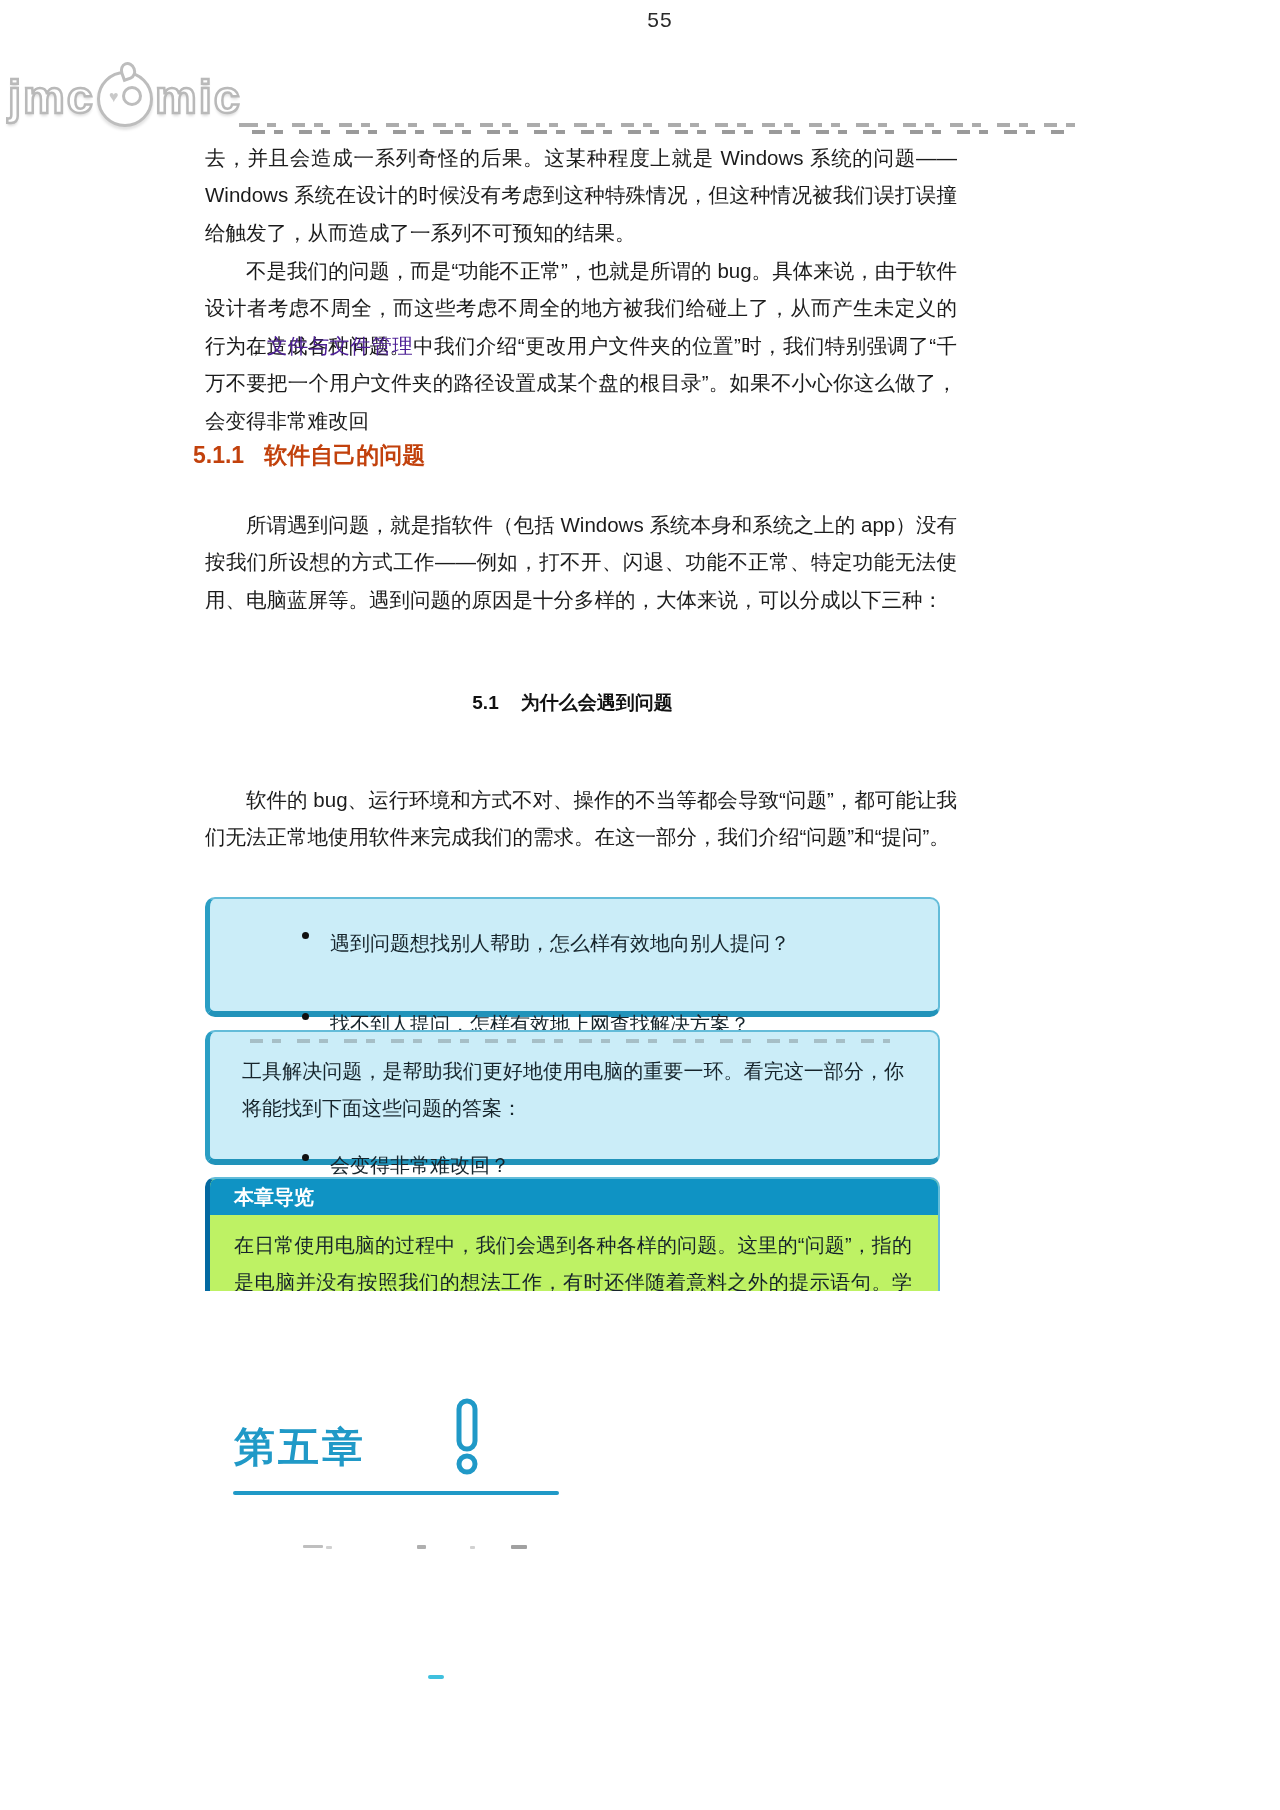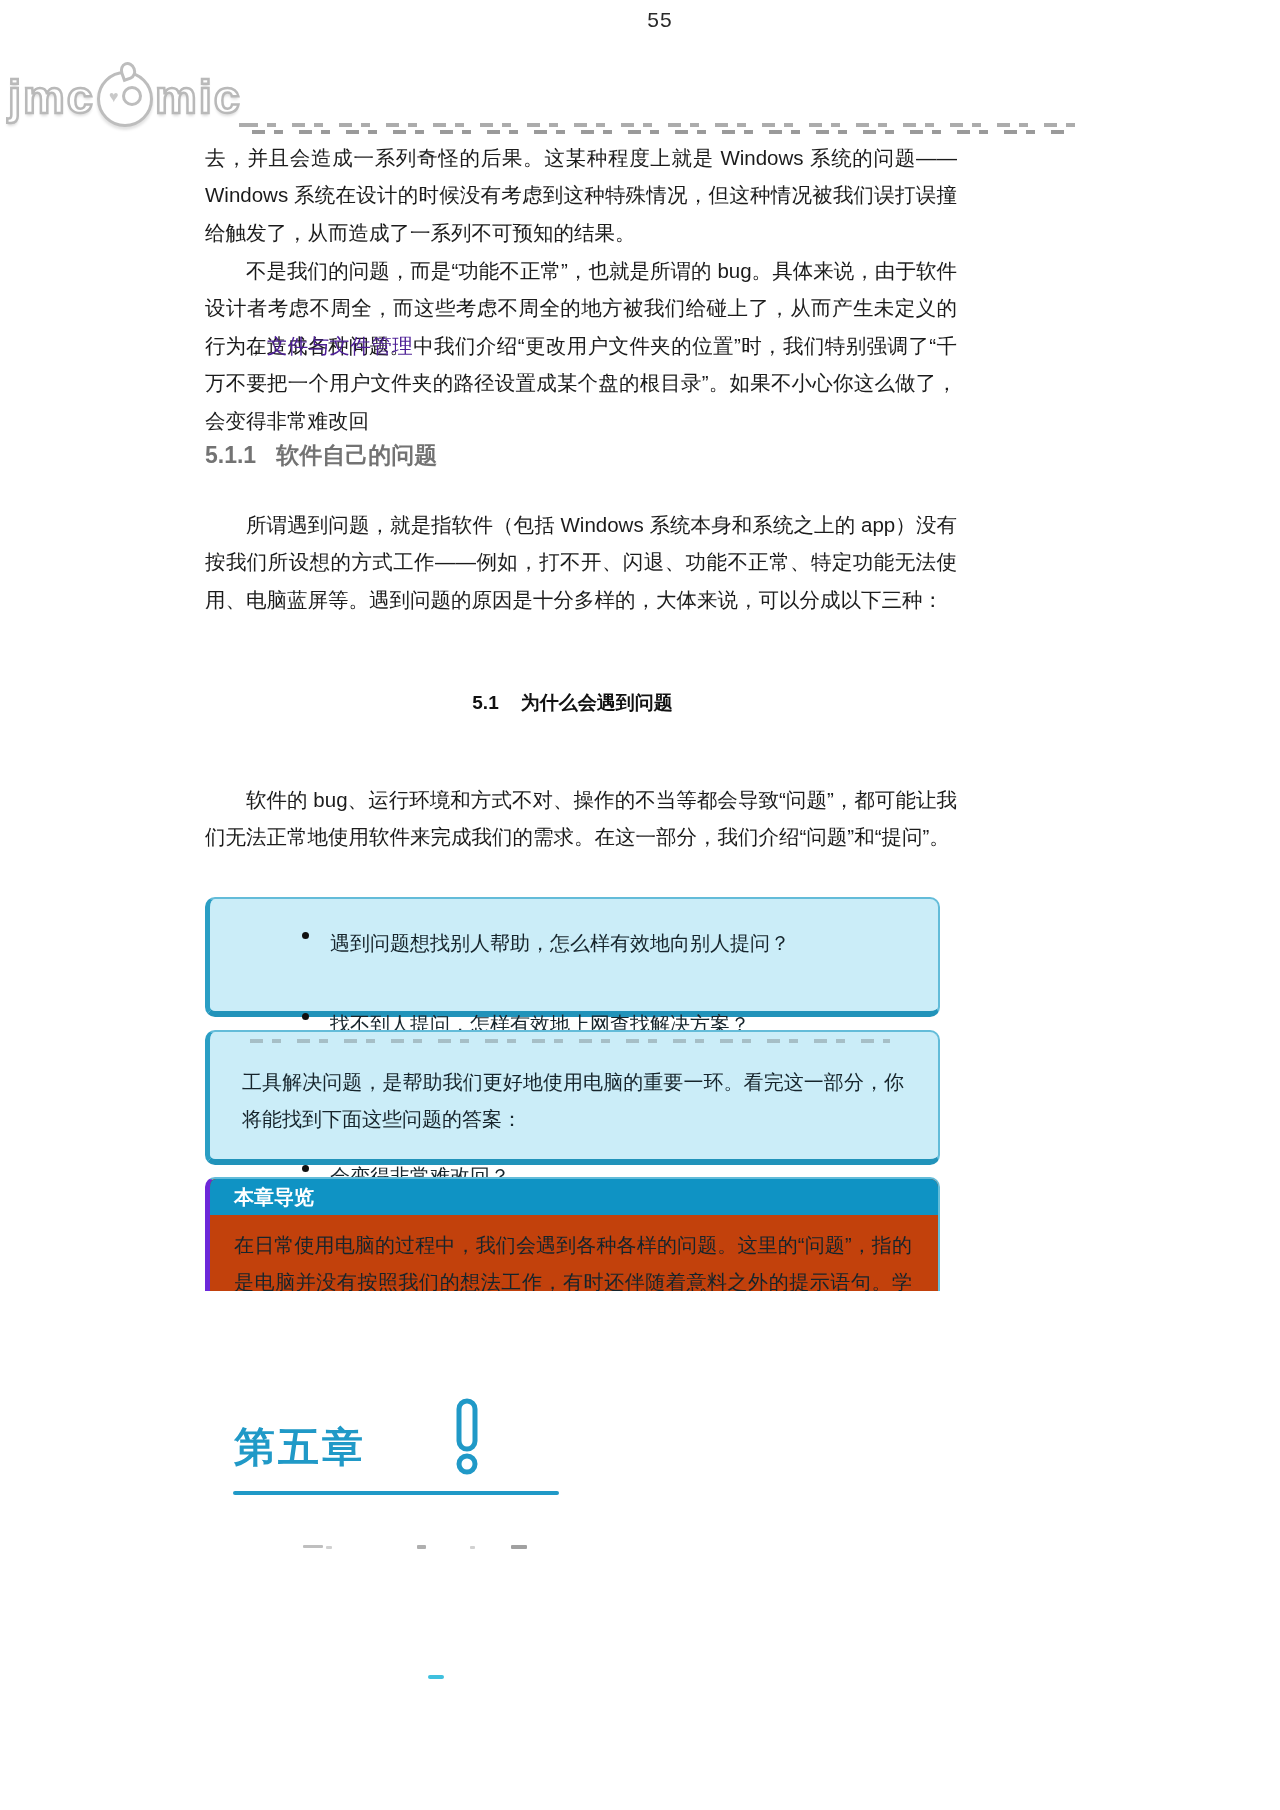"5.1.1 软件自己的问题" .h511 { color: #737373 -> #c2410c; left: 205px -> 193px }
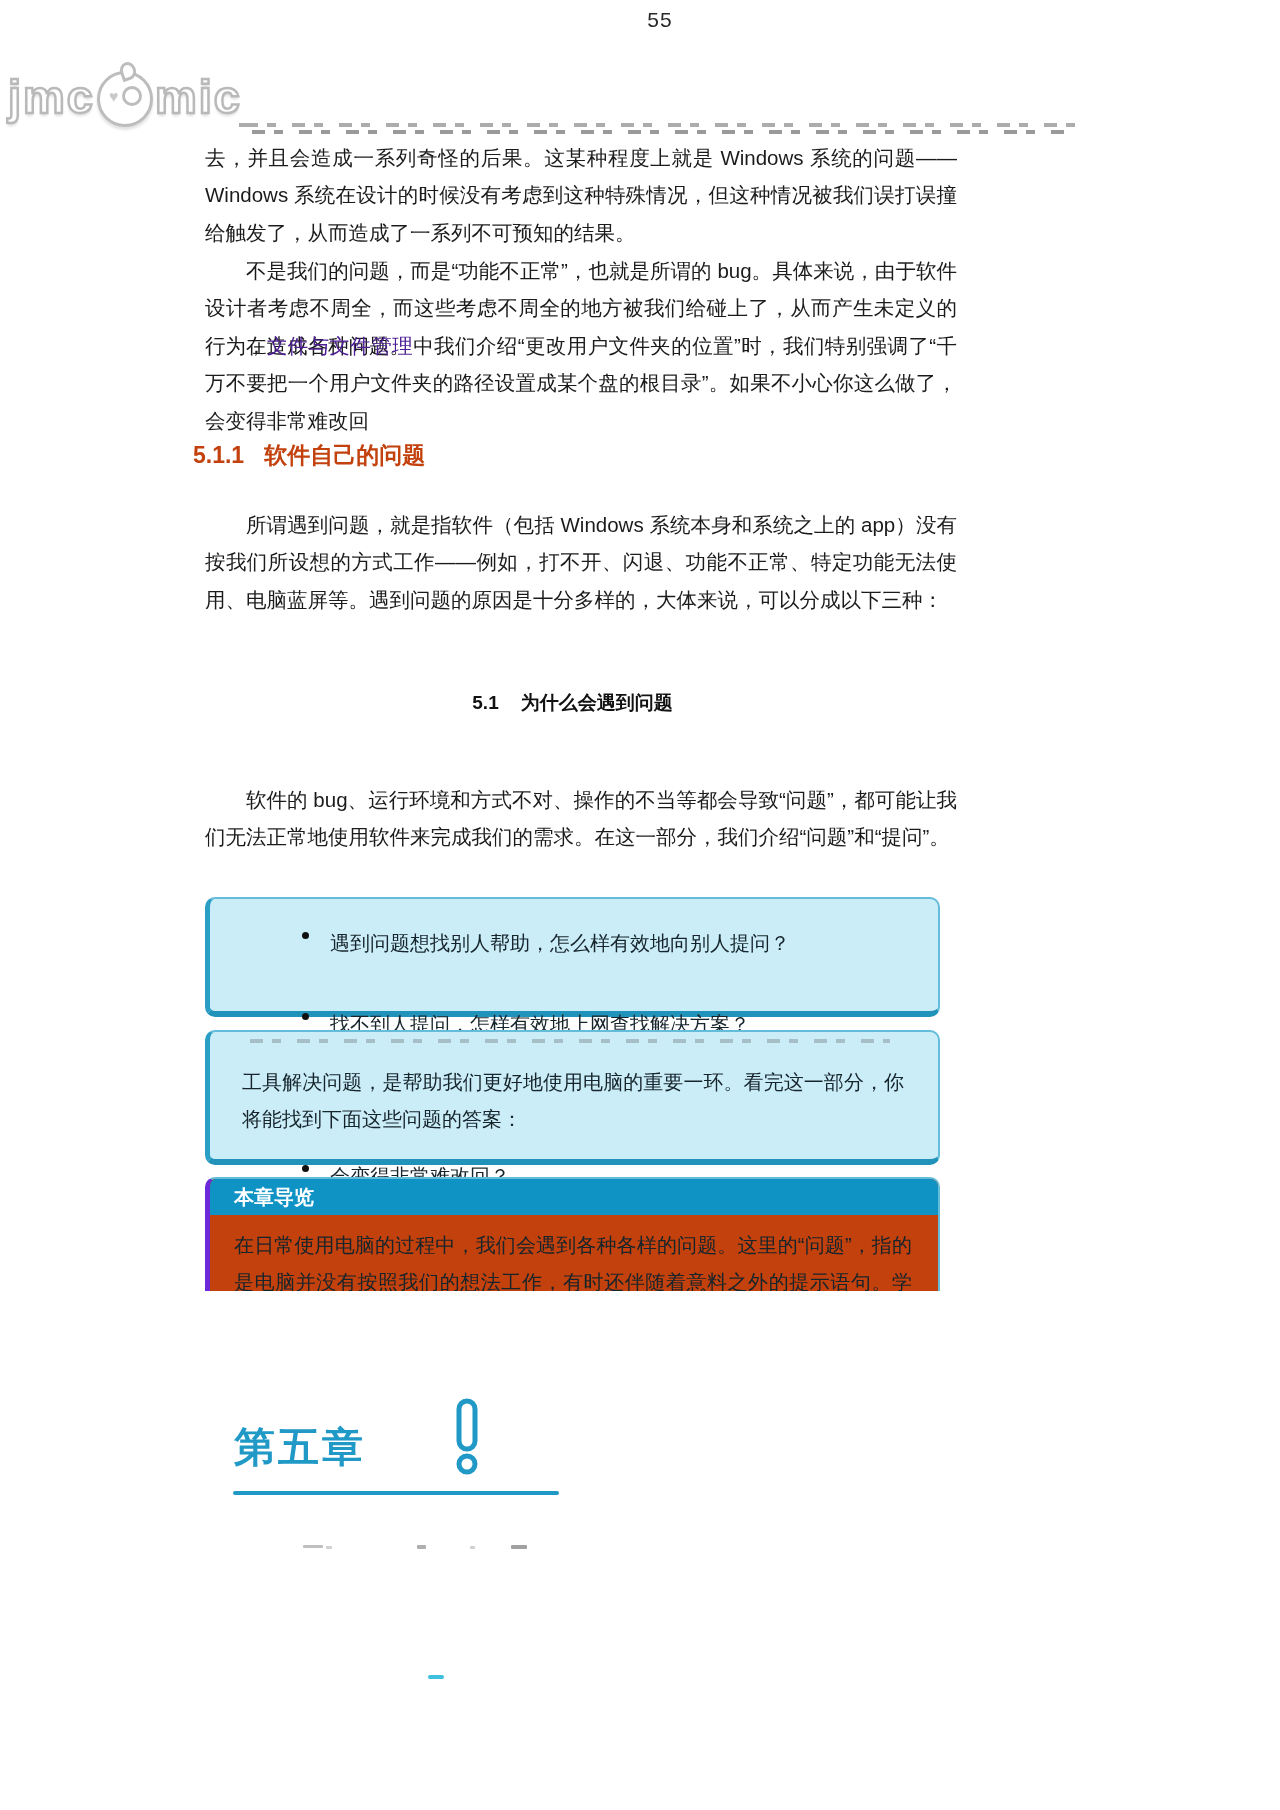"工具解决问题，是帮助我们更好地使用电脑的重要一环。看完这一部分，你将能找到下面这" div.inner { padding-top: 24px -> 13px }
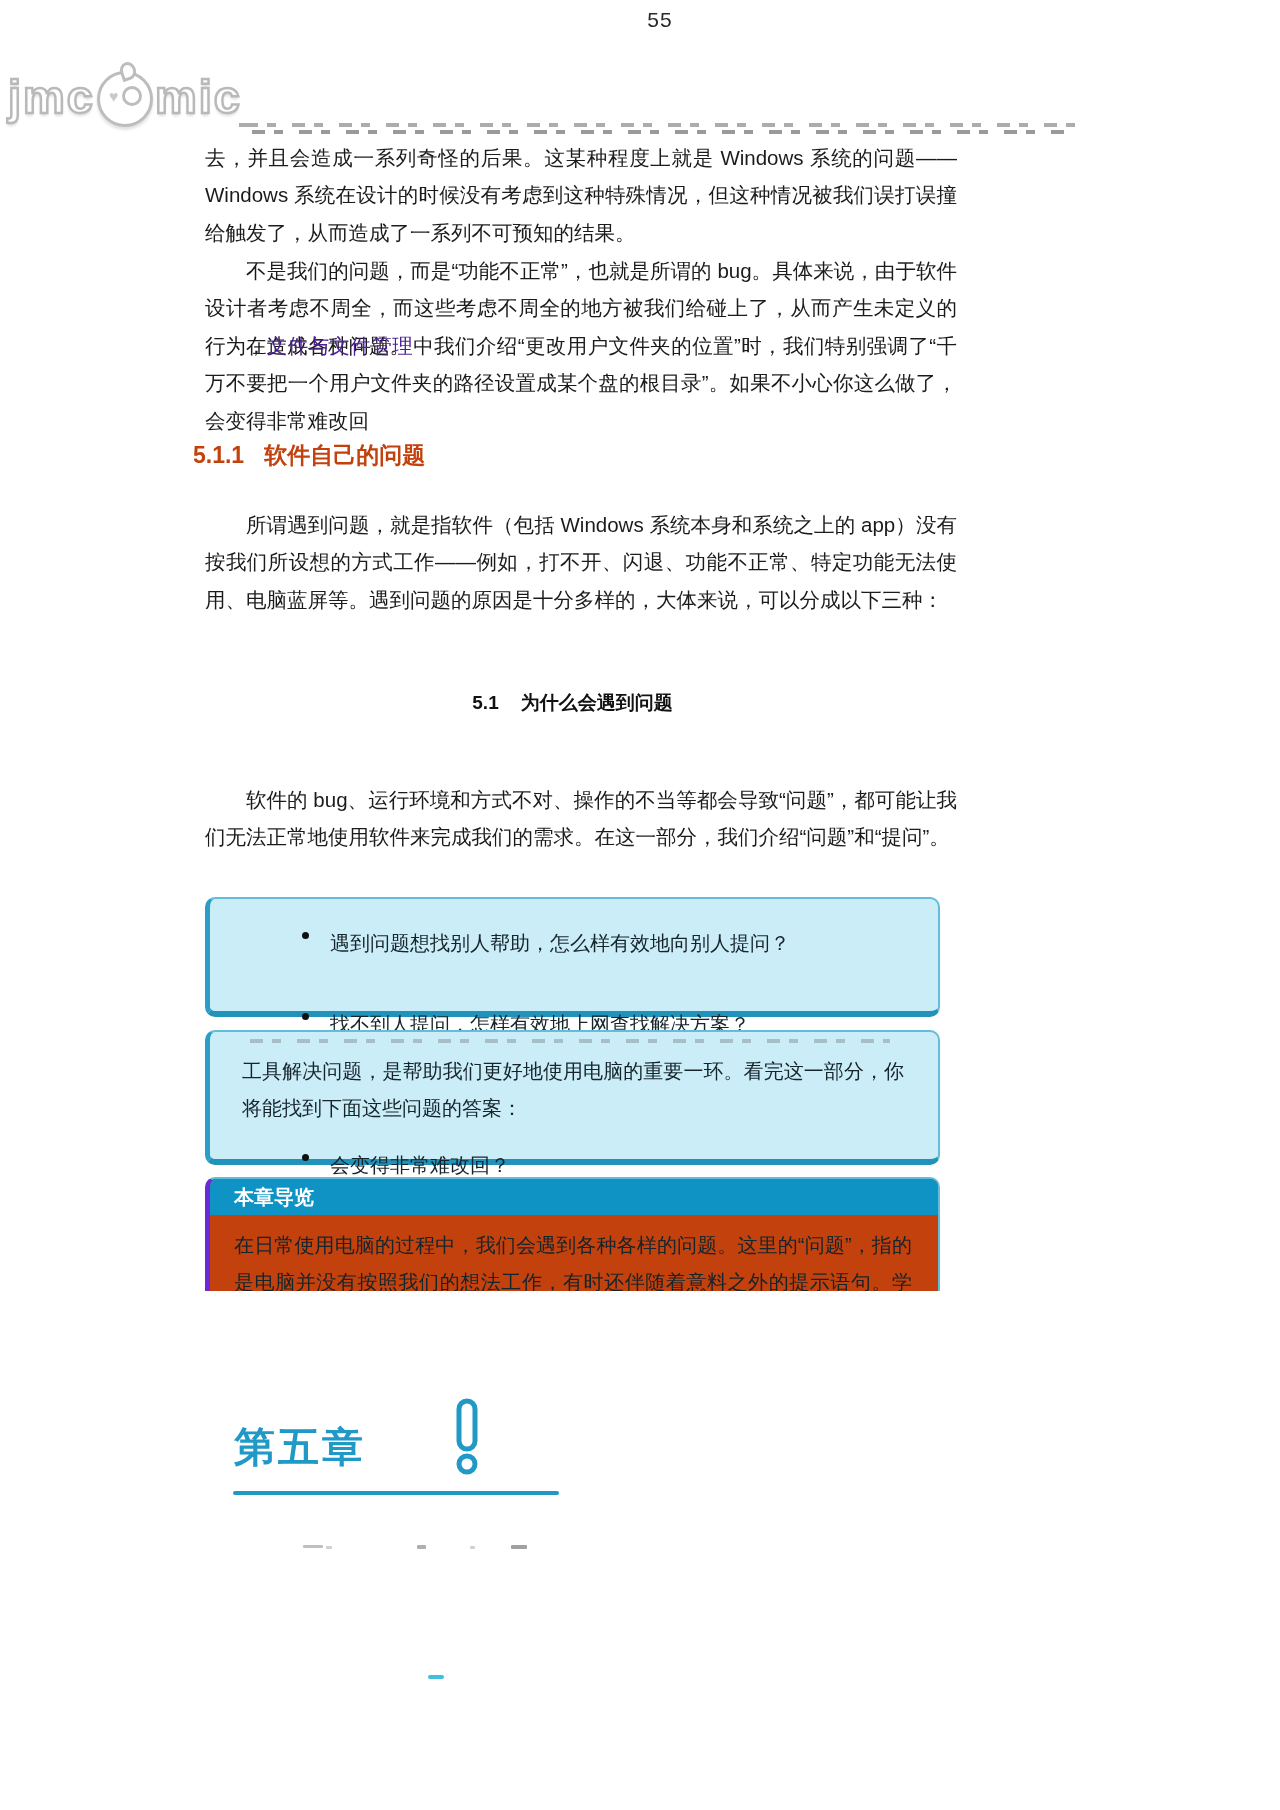"本章导览" .navbox { background: #c2410c -> #bef264; border-left: 5px solid #6d28d9 -> 5px solid #0369a1 }
